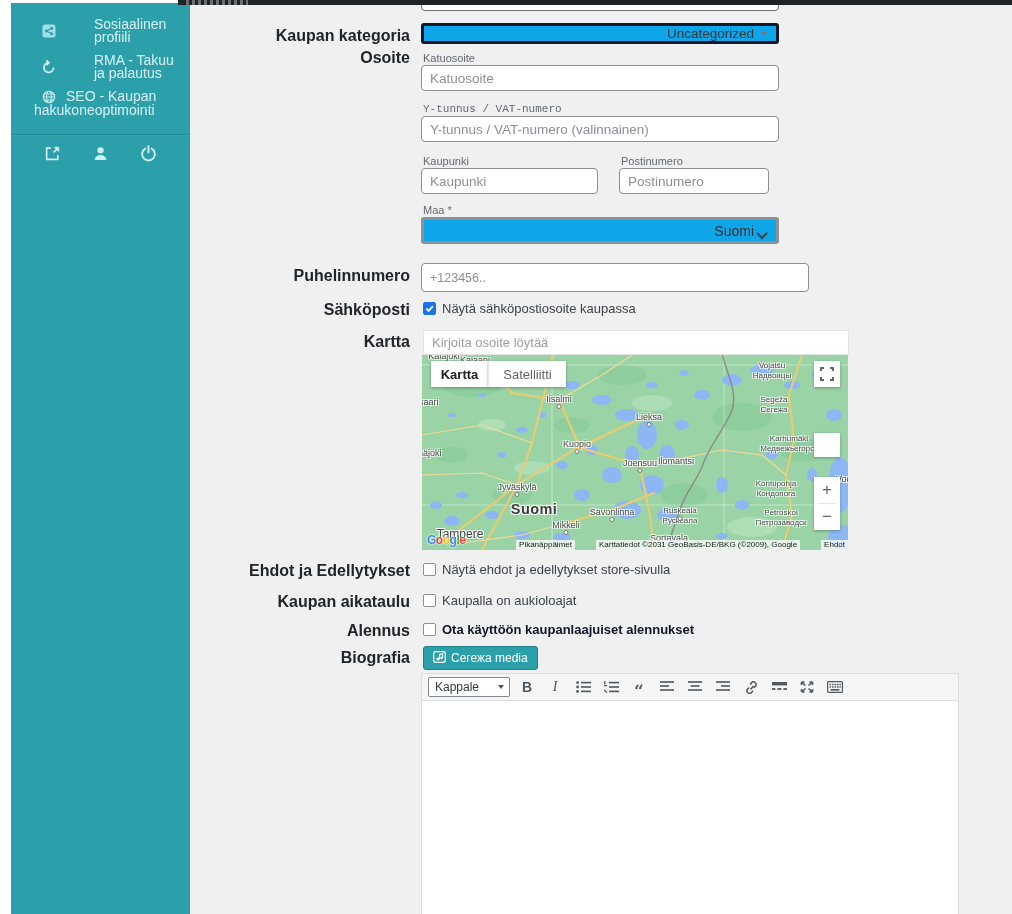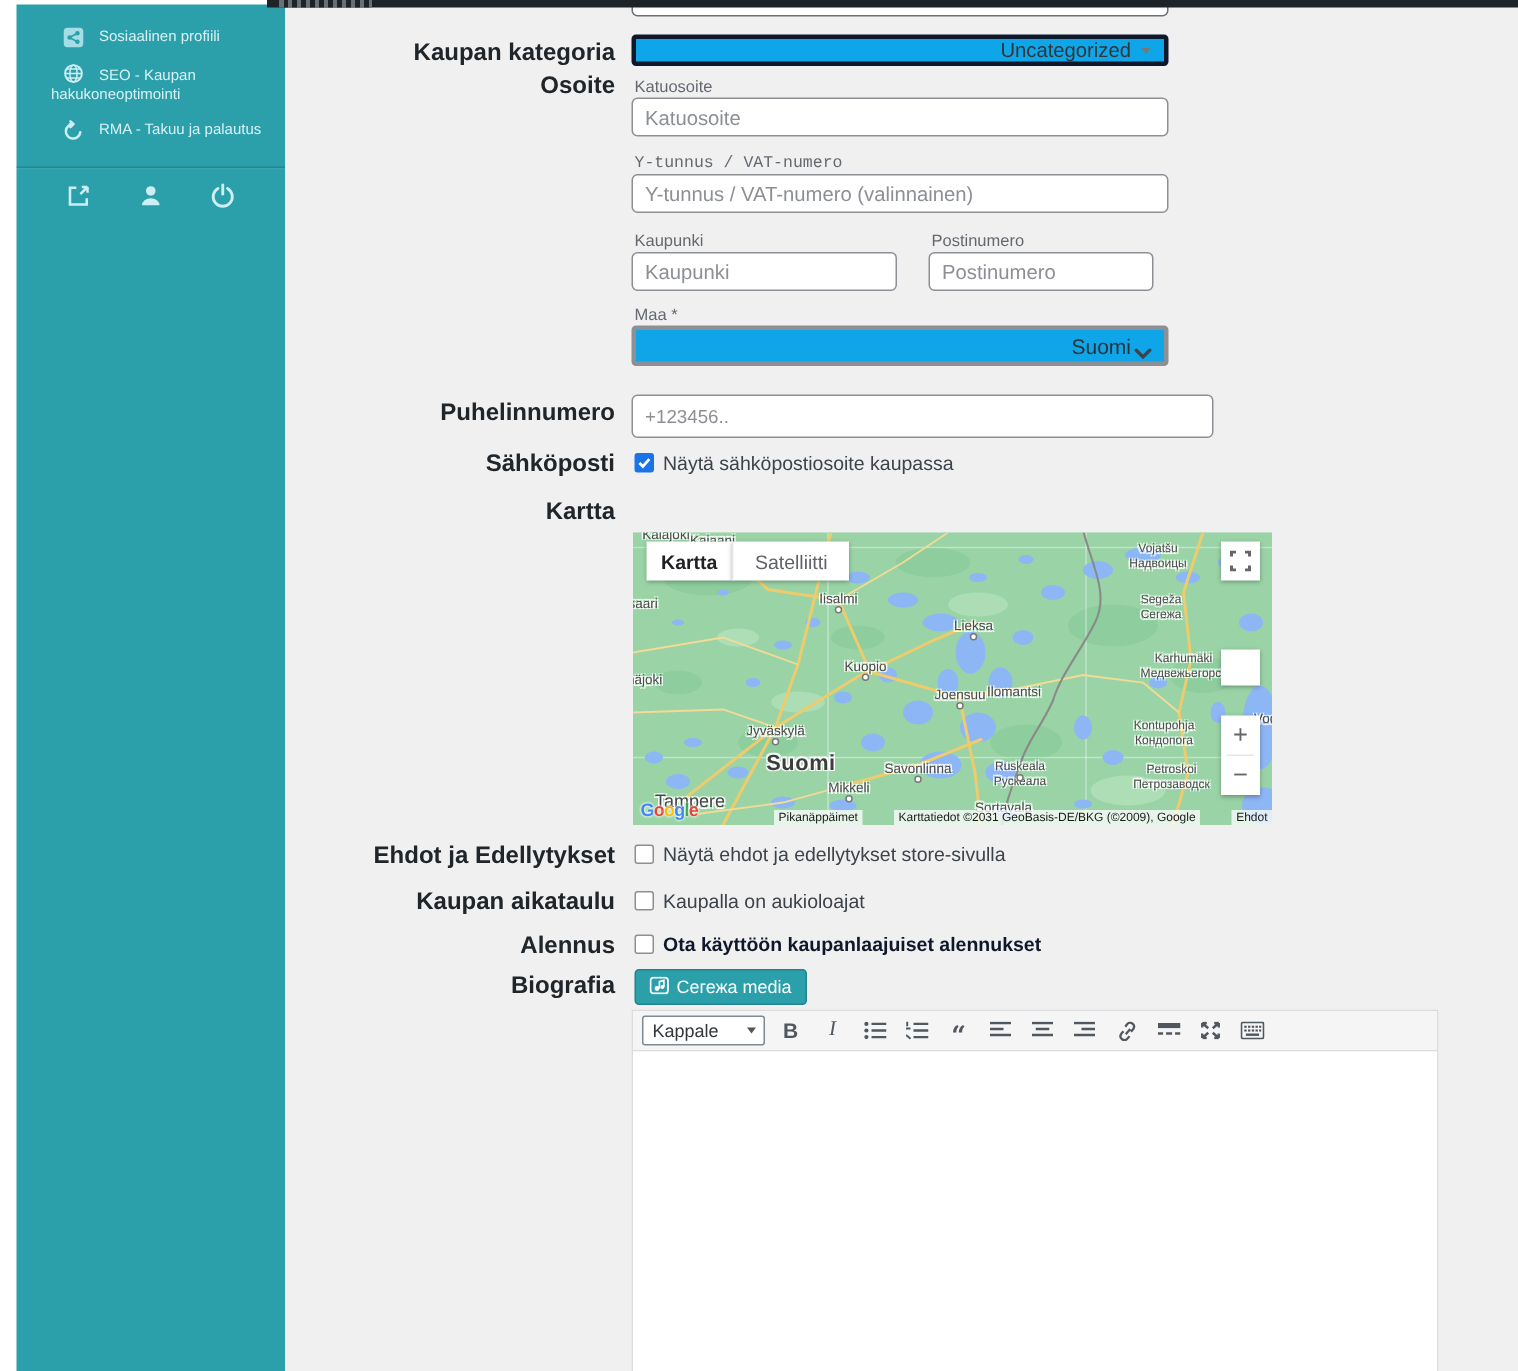"Sosiaalinen profiili" .menu-item { align-items: flex-start -> center; font-size: 10px -> 14px; gap: none -> 28px }
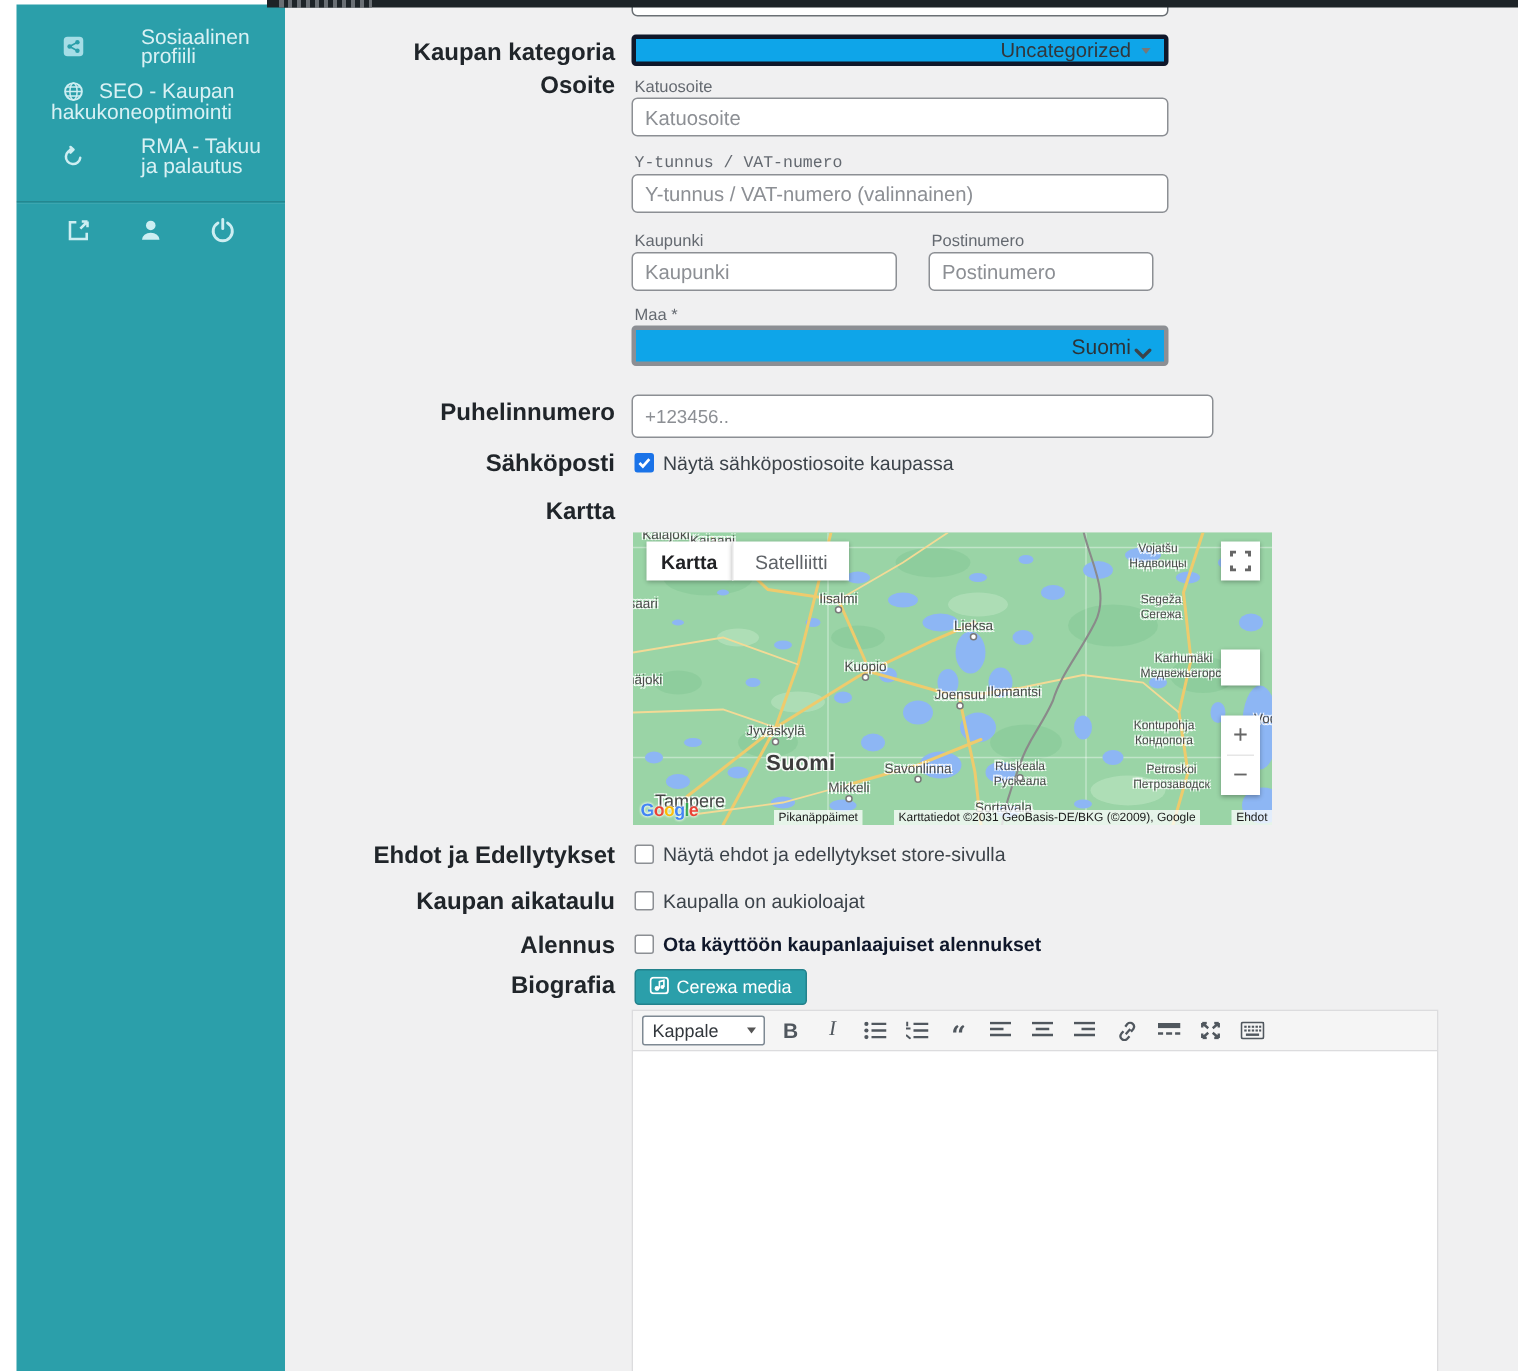"SEO - Kaupan hakukoneoptimointi" div.menu-item { order: before "RMA - Takuu ja palautus" -> after "RMA - Takuu ja palautus" }
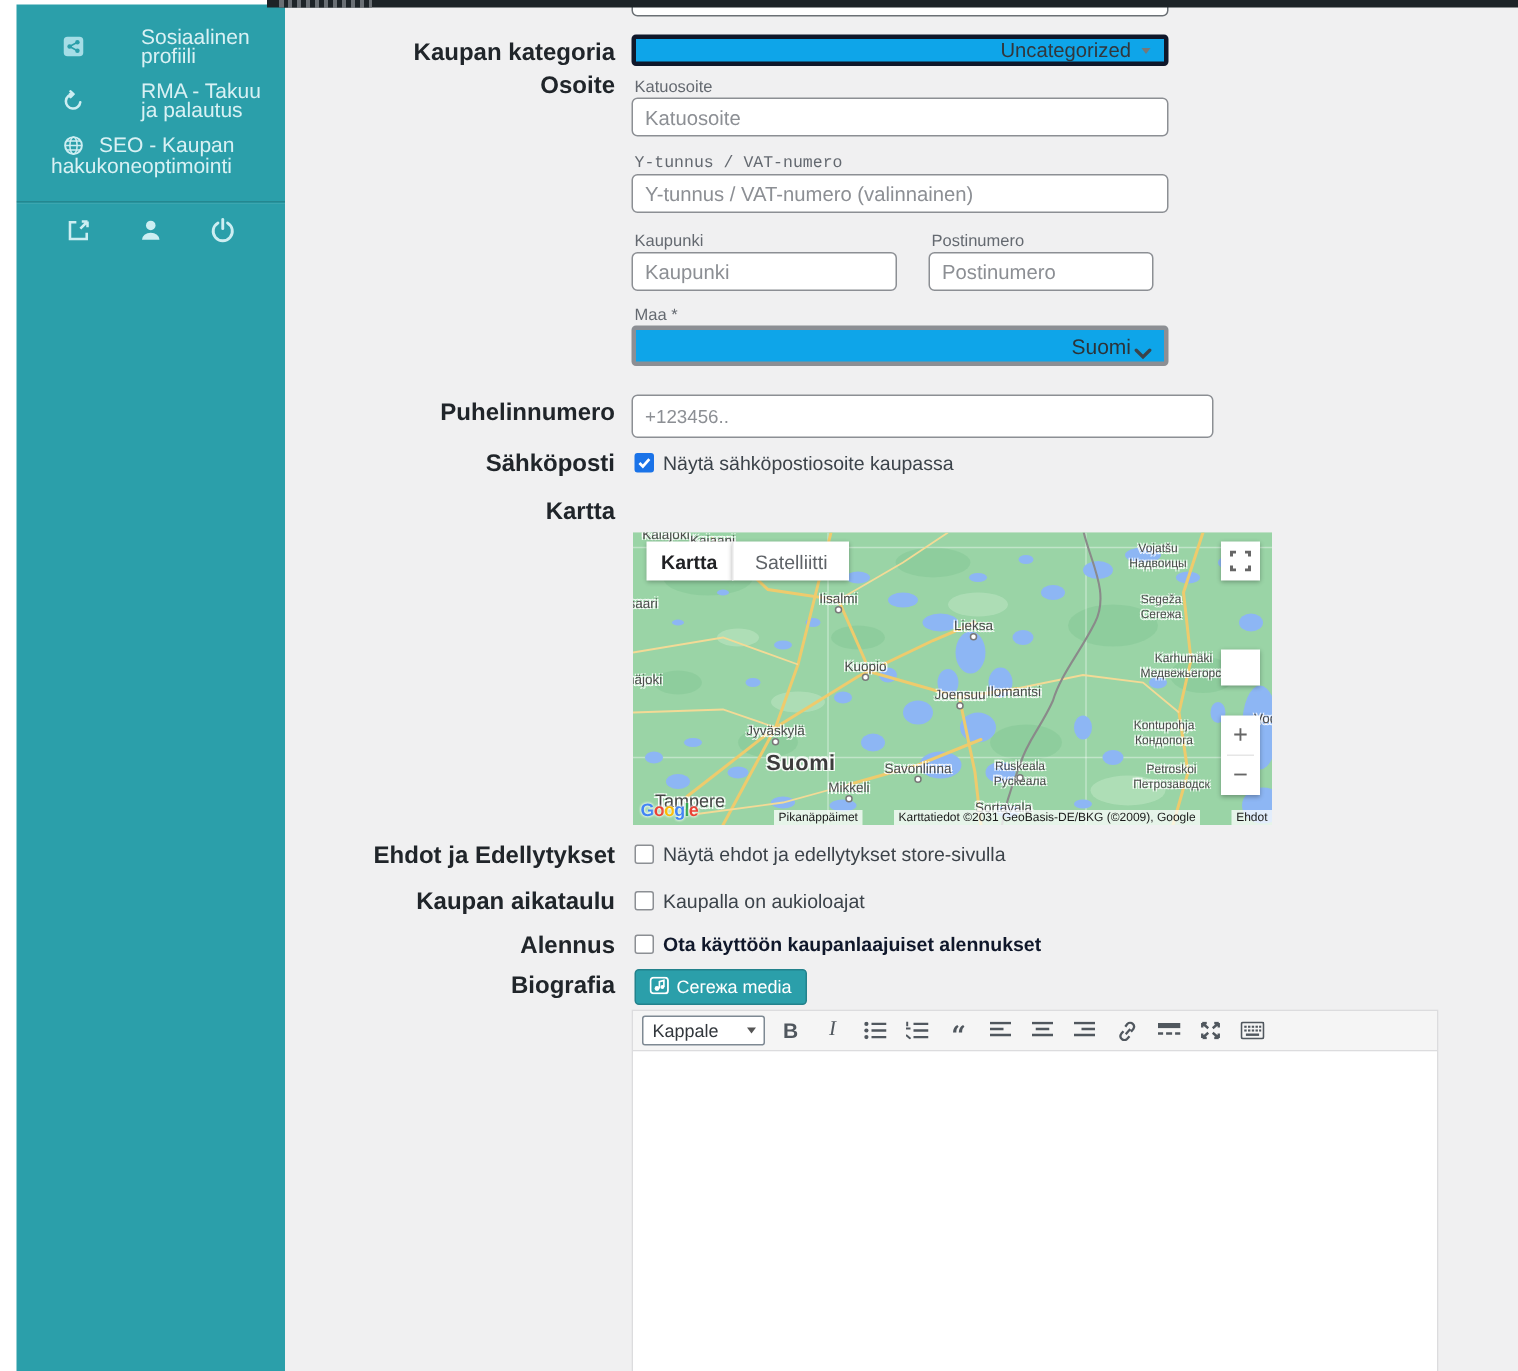"Kirjoita osoite löytää" input.map-search { html: none -> <input> }
